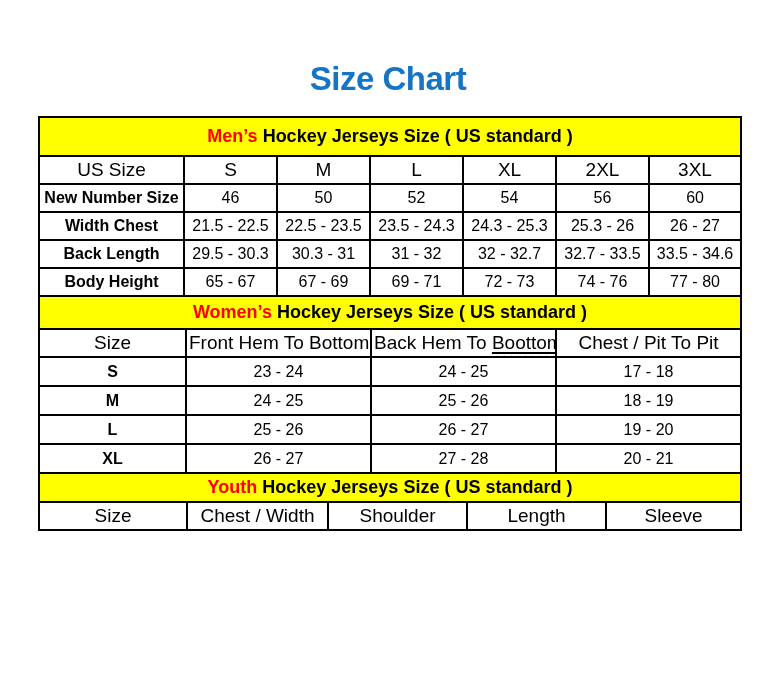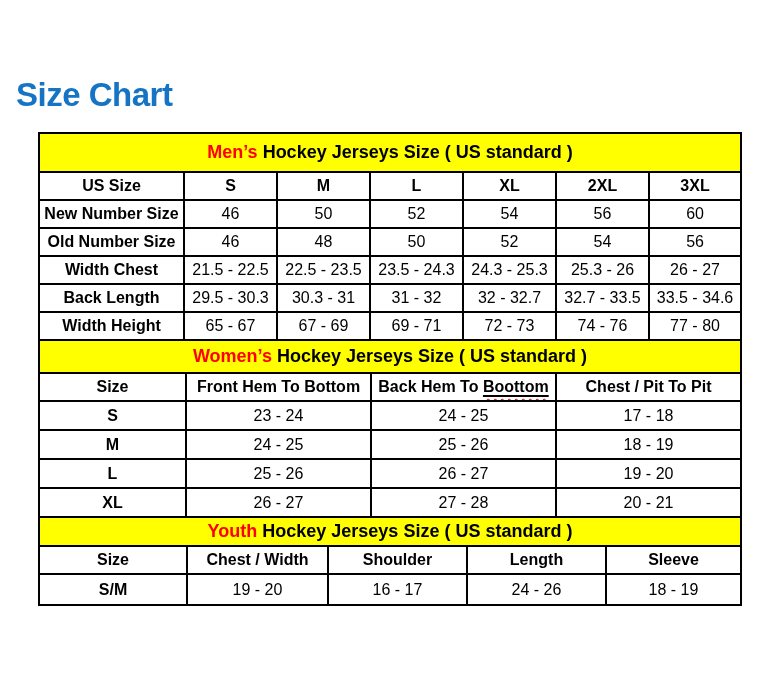"Size Chart" .page-title { margin: 16px -> 0; text-align: left -> center }
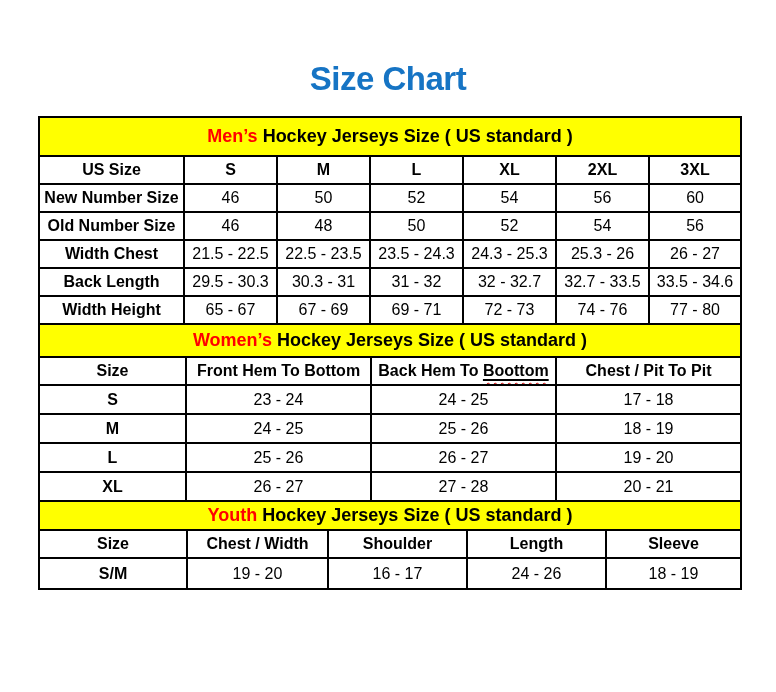"US Size" .t th { font-size: 16px -> 19px; font-weight: 700 -> 400 }
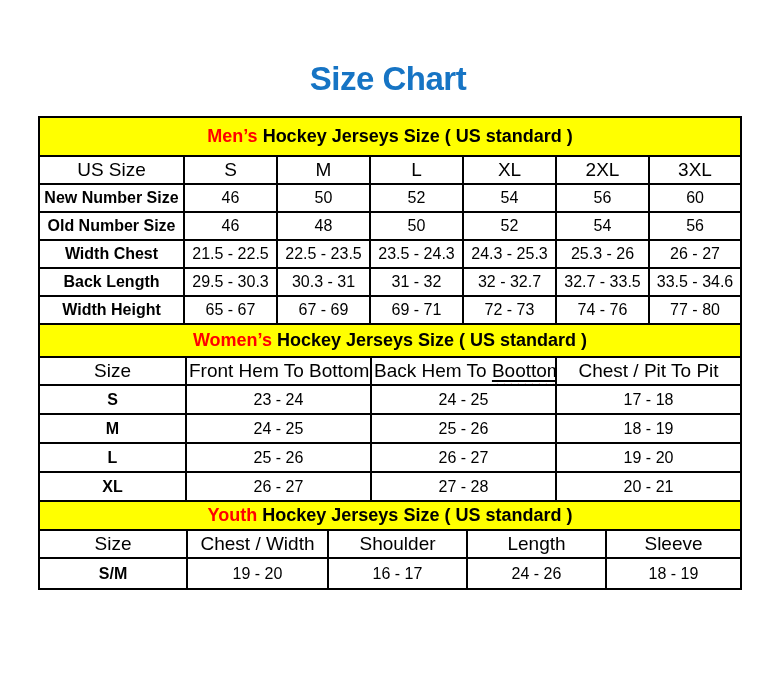"Old Number Size" tr { html: <tr> <td>Old Number Size</td> <td>46</td> <td>48</td> <td>50</td> <td>52</td> <td>54</td> <td>56</td> </tr> -> none }
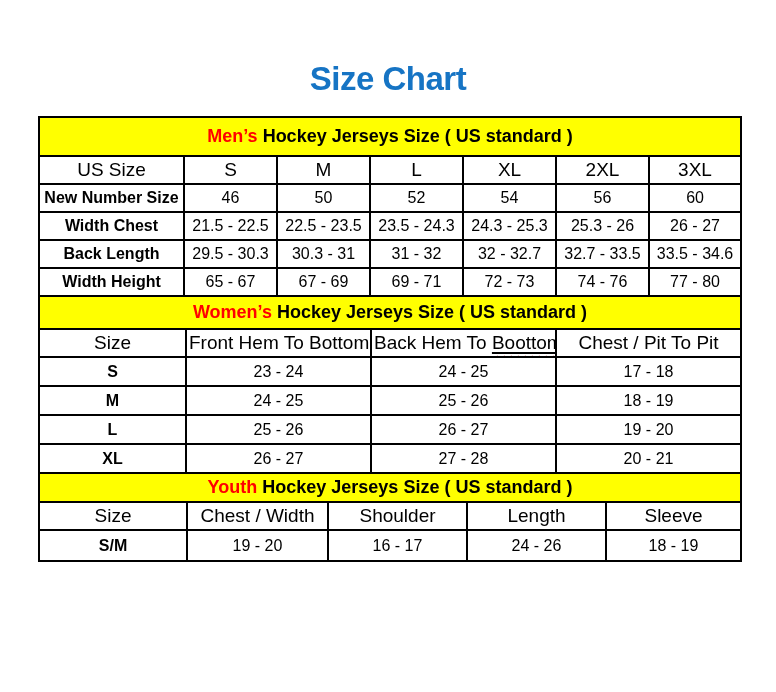"Width Height" td.row-label { text: Width -> Body }
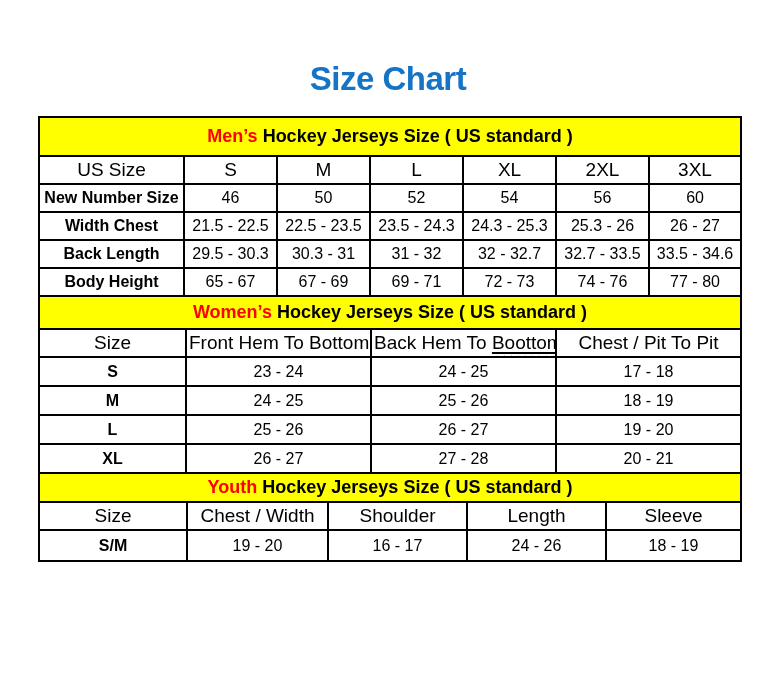"S/M" tr { html: <tr> <td>S/M</td> <td>19 - 20</td> <td>16 - 17</td> <td>24 - 26</td> <td>18 - 19</td> </tr> -> none }
